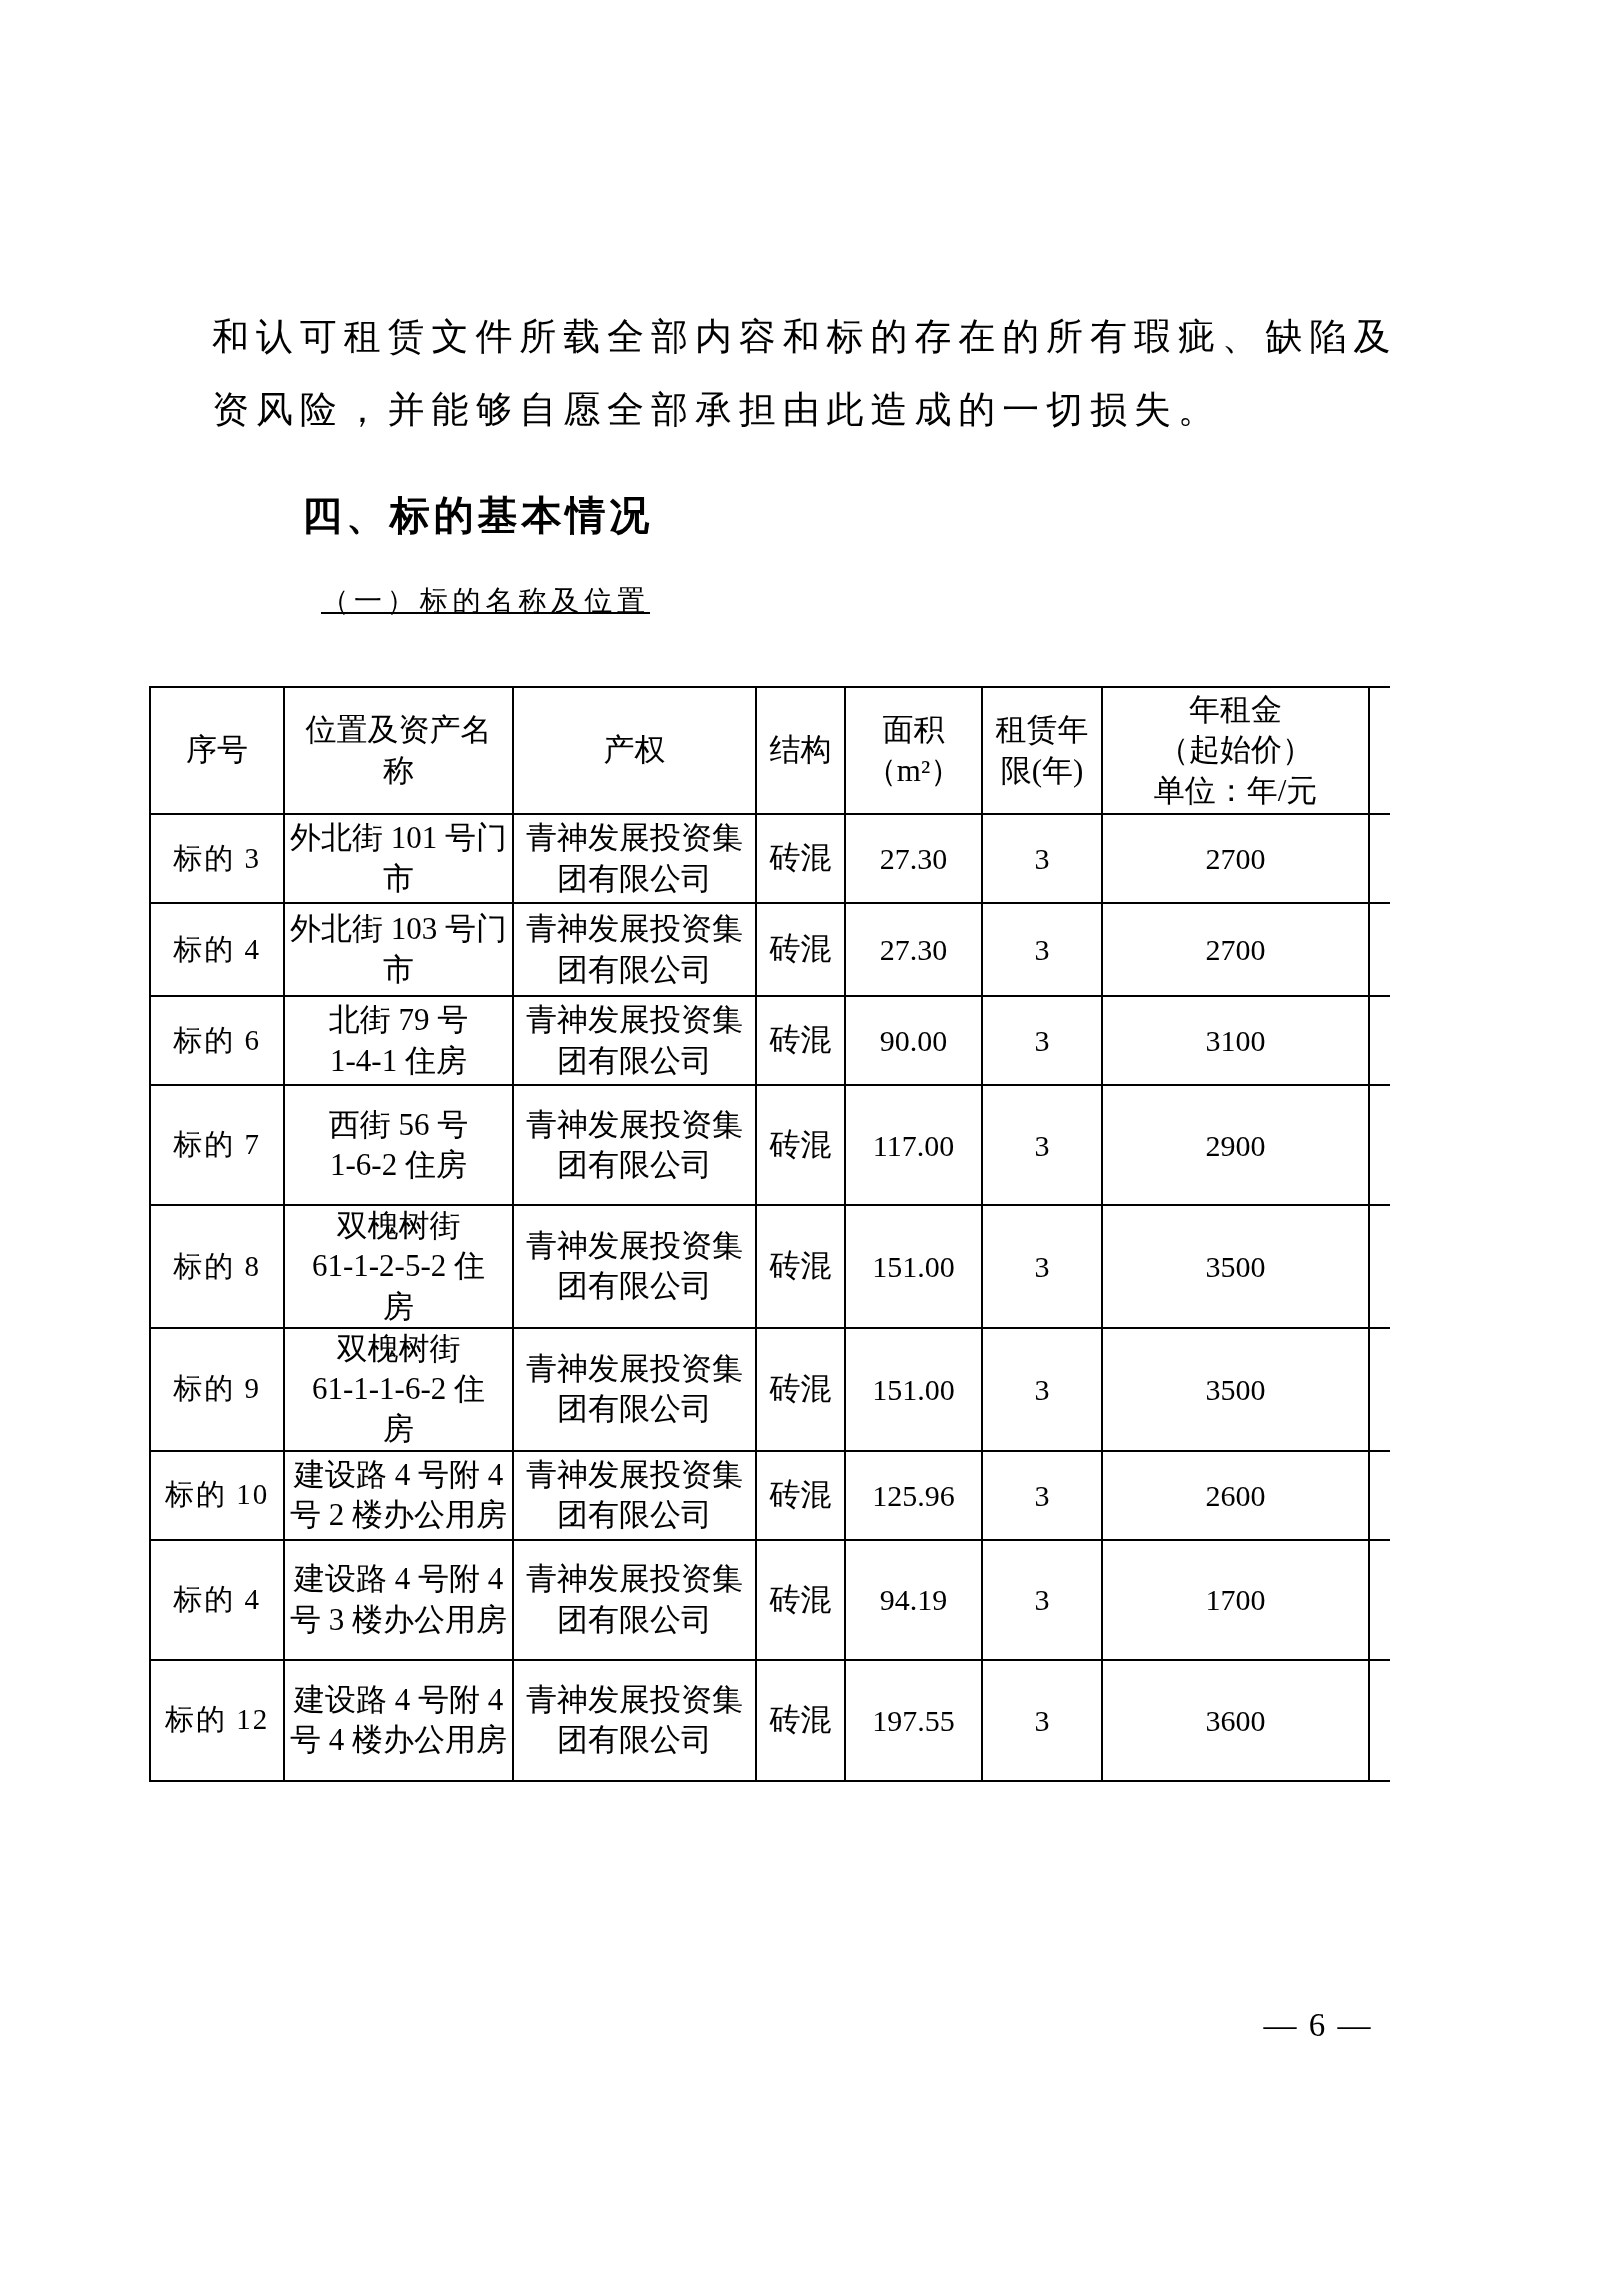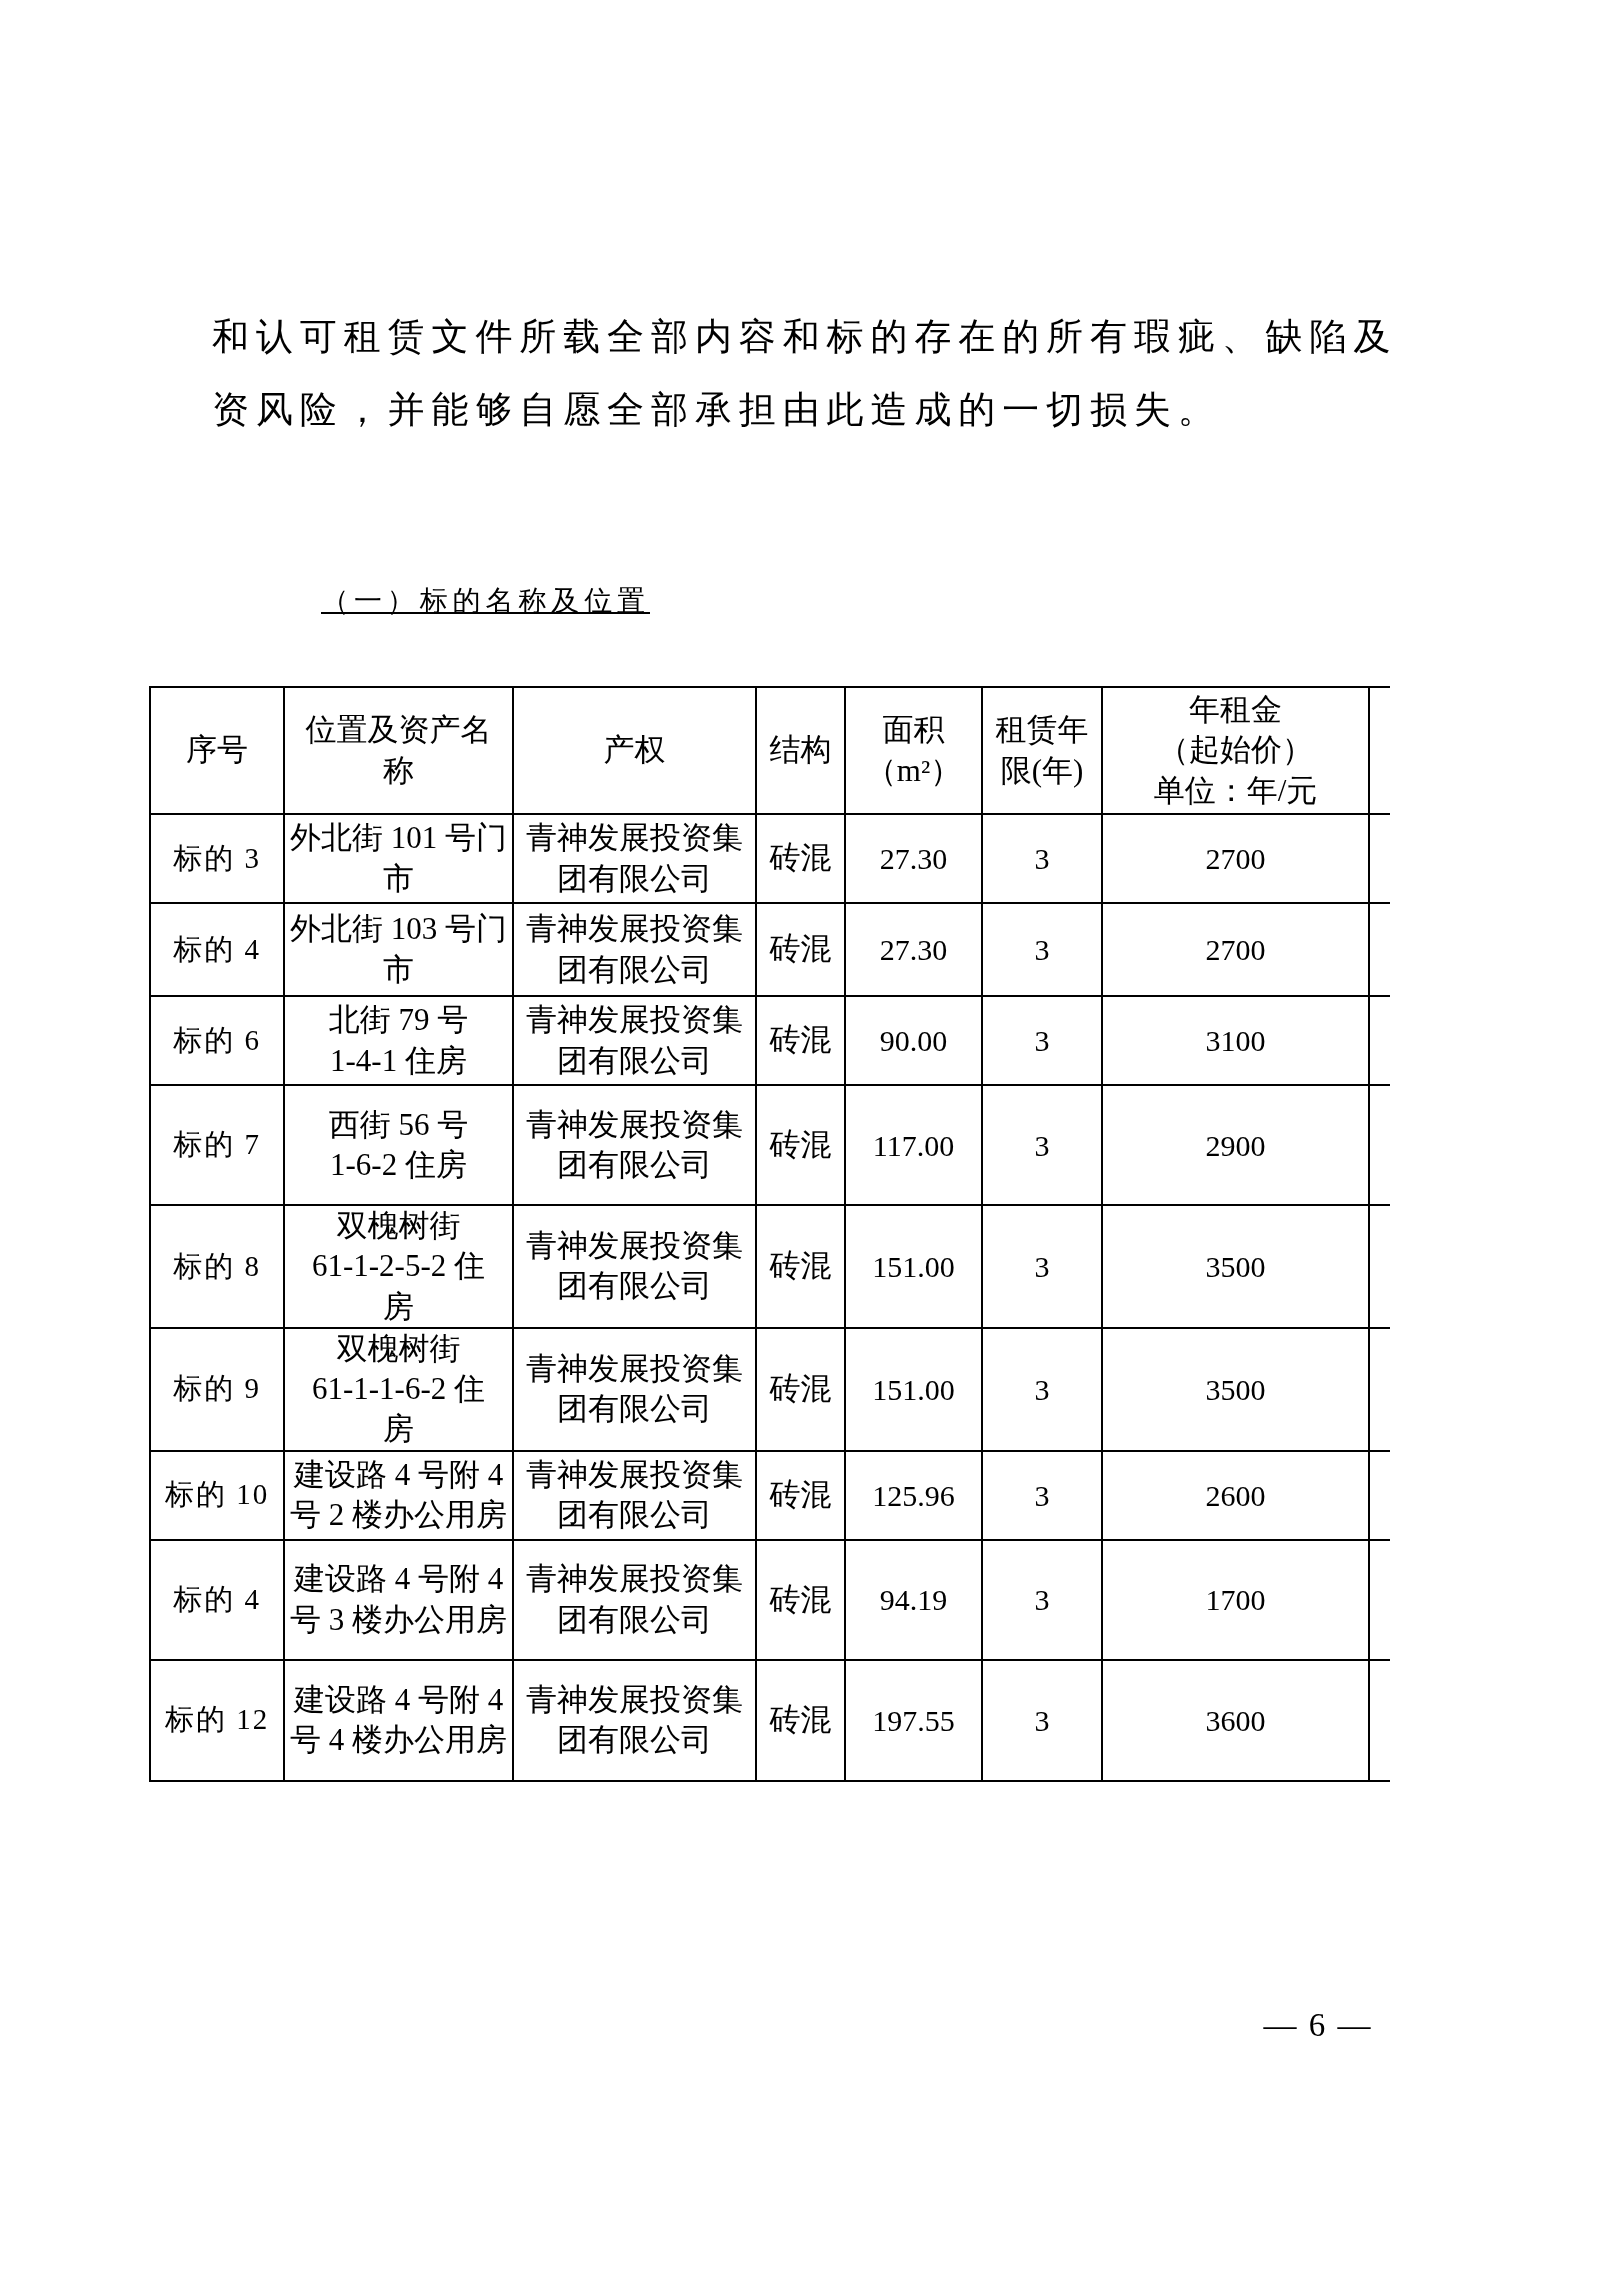"四、标的基本情况" div.section-heading { html: none -> <div>四、标的基本情况</div> }
